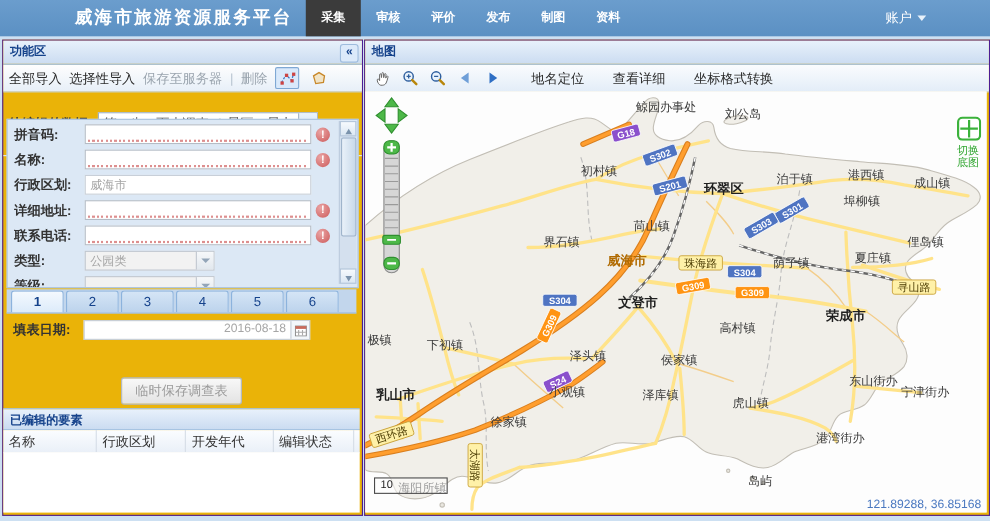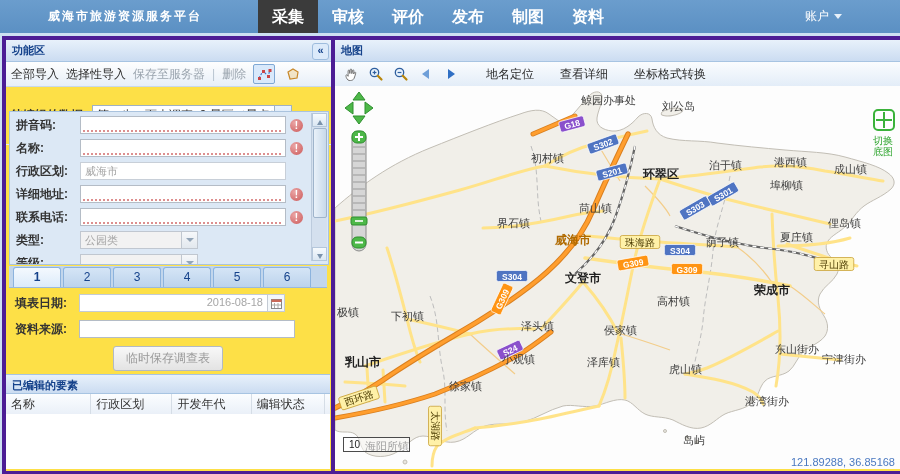"威海市旅游资源服务平台" .app-title { font-size: 12px -> 16px; padding-left: 48px -> 68px }
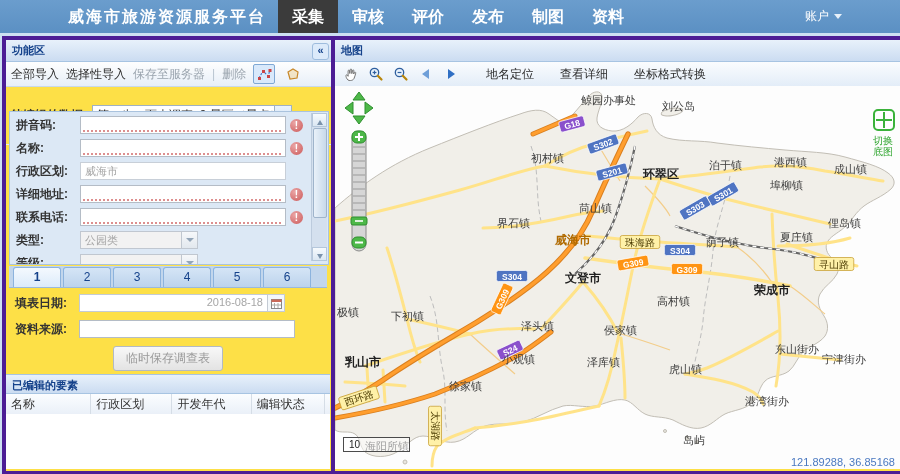"采集" .mi { font-size: 16px -> 11px }
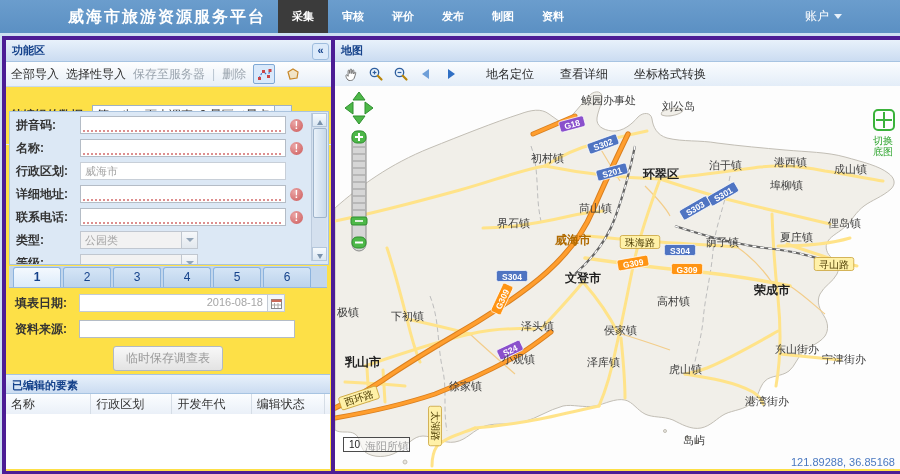"功能区" .panel { background: #fde047 -> #eab308; border: 4px solid #4c1d95 -> 1px solid #4c1d95 }
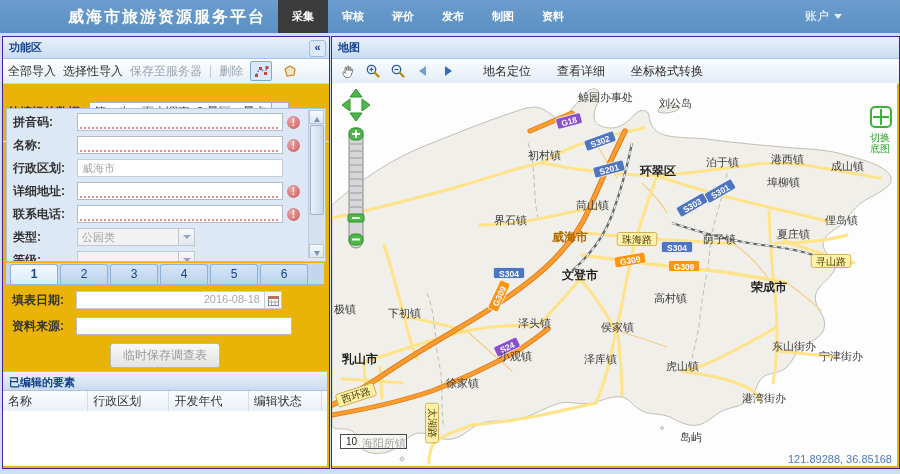"资料来源:" div.xrow { html: <div> <label>资料来源:</label> <div> <span></span> </div> </div> -> none }
